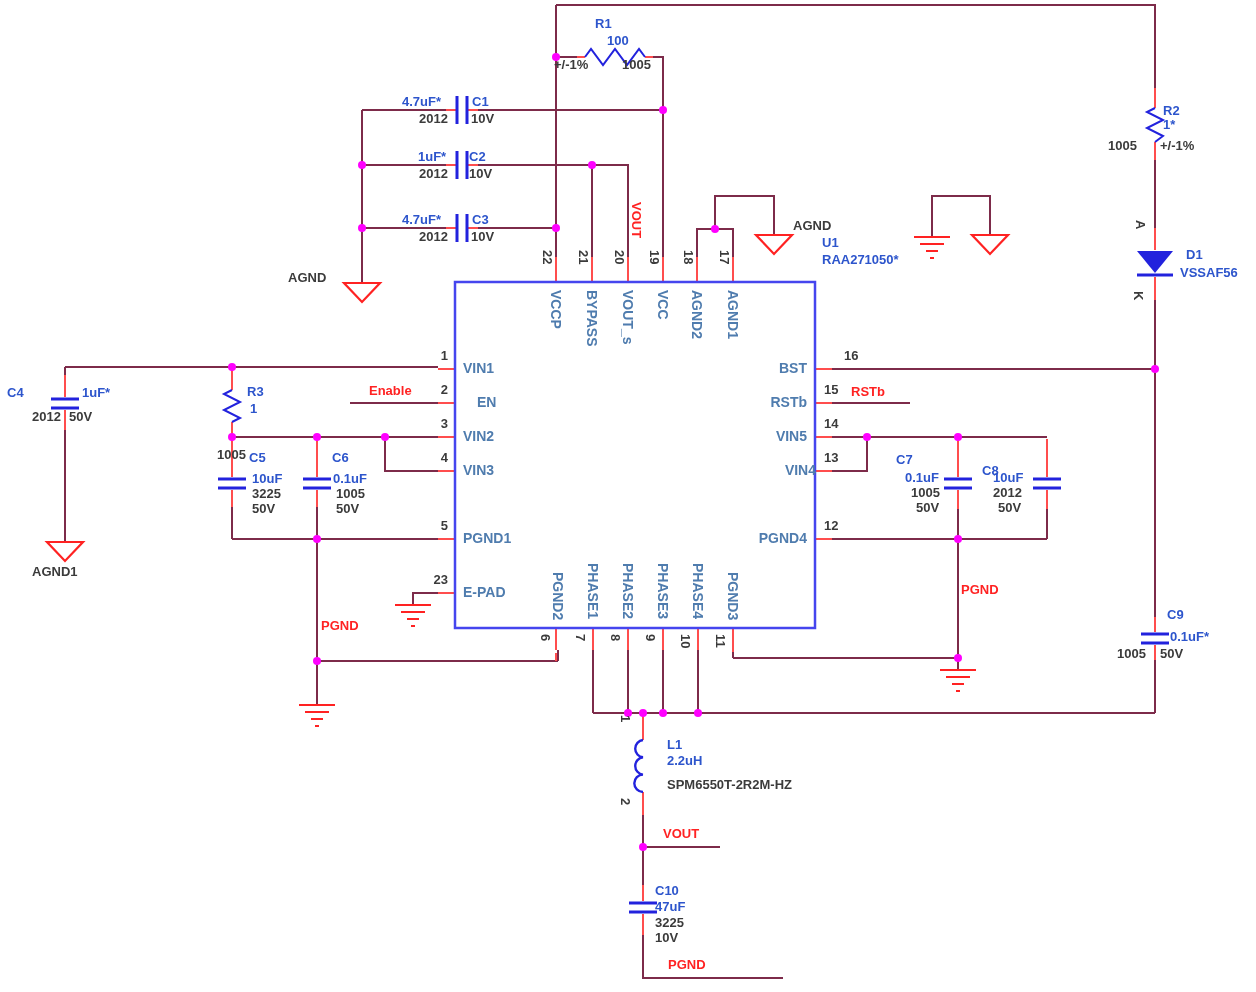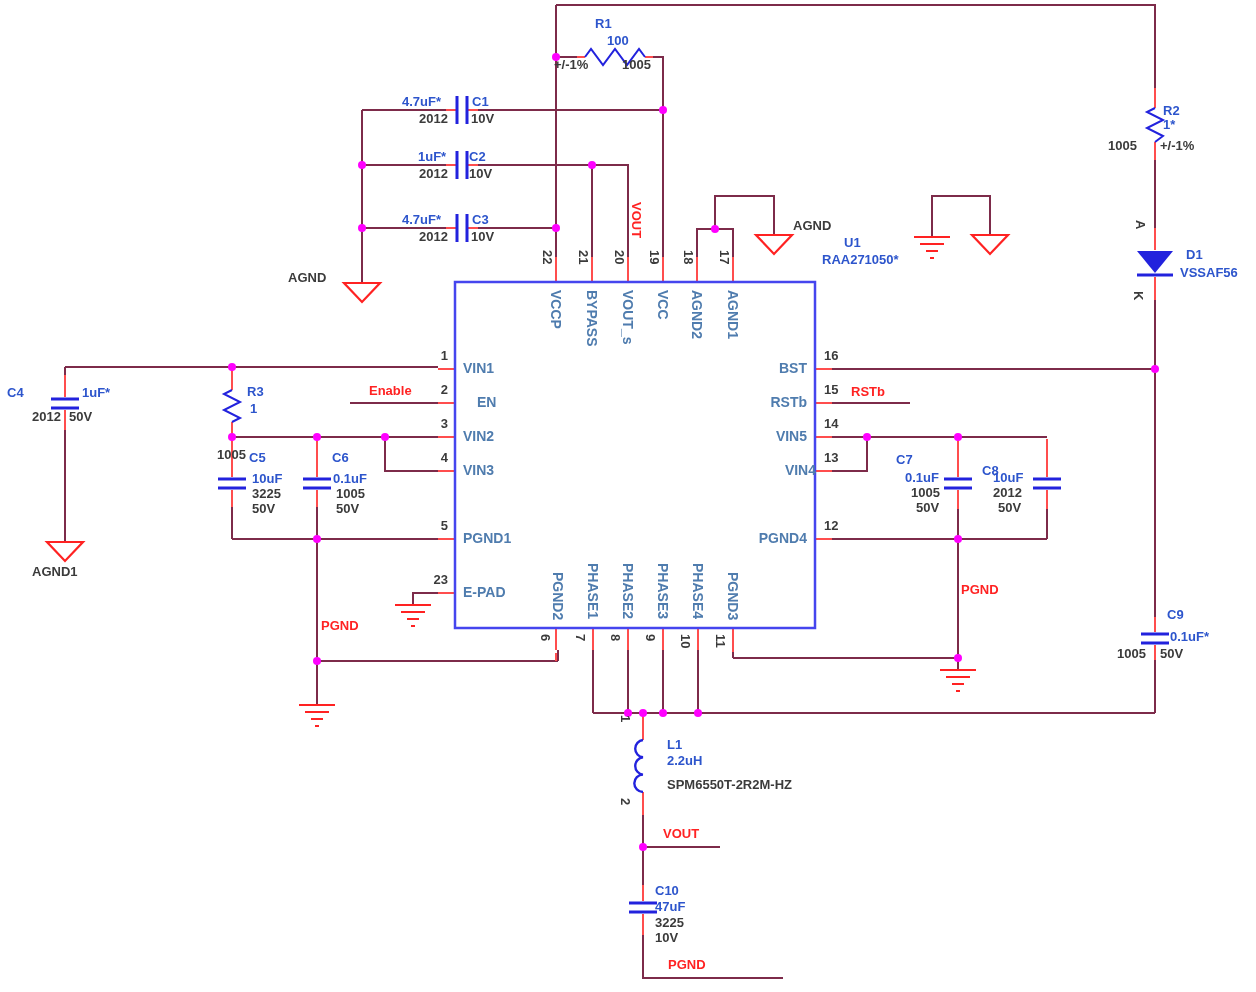"U1" div.lbl { left: 844px -> 822px }
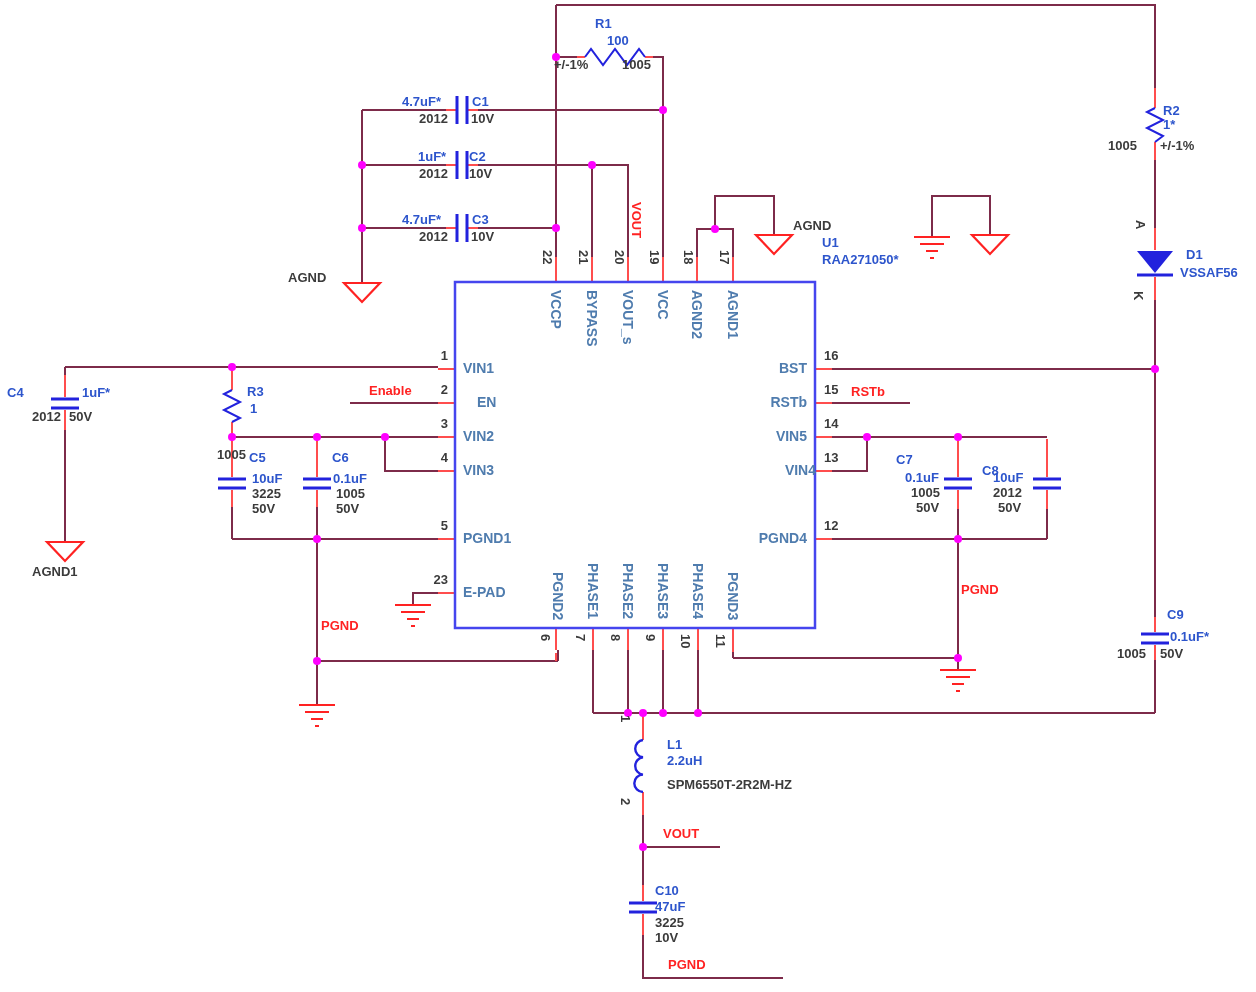"16" div.lbl { left: 824px -> 844px }
